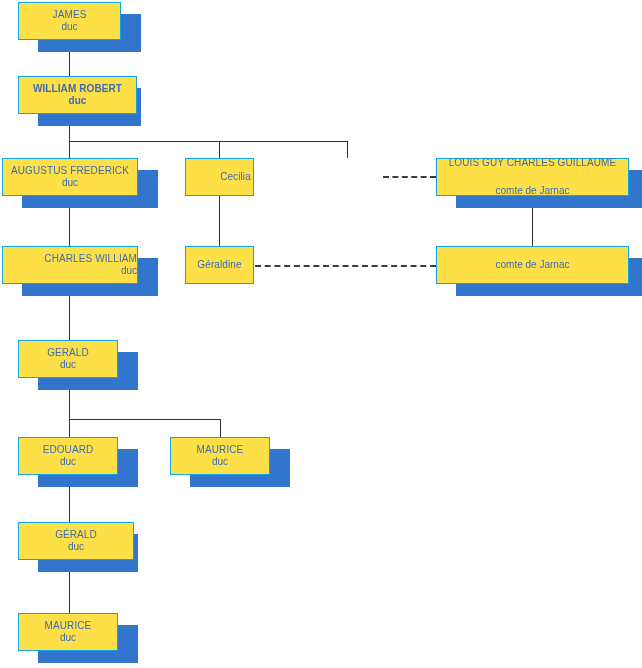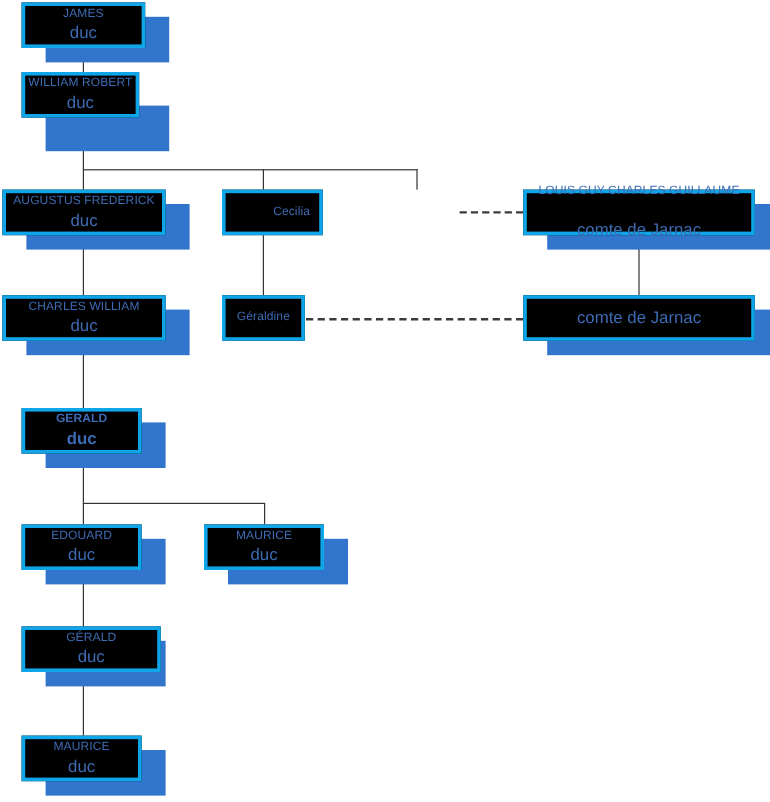"JAMES" .node { background: #000000 -> #fde047; border: 3px solid #0ea5e9 -> 1px solid #0ea5e9 }
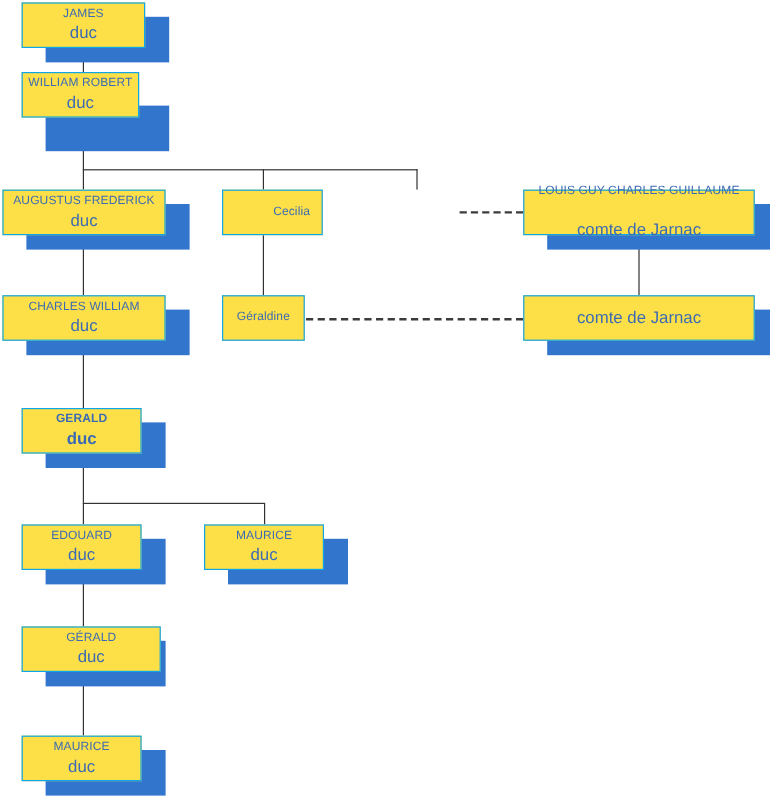"duc" .node .ttl { font-size: 14px -> 10px }
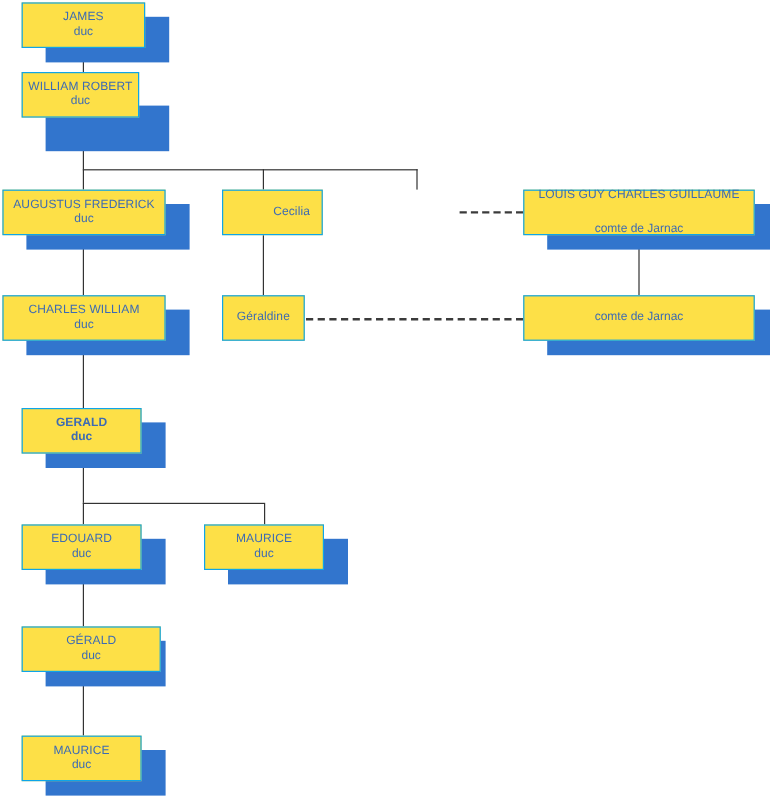"WILLIAM ROBERT" div.node { font-weight: none -> bold; top: 60px -> 76px; width: 98px -> 119px }
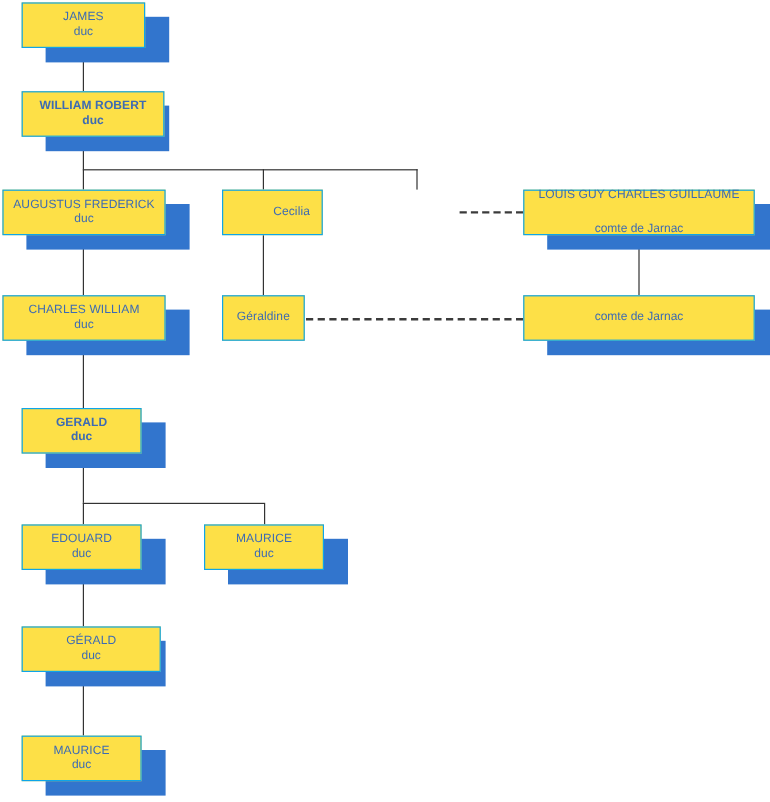"Cecilia" div.node { width: 84px -> 69px }
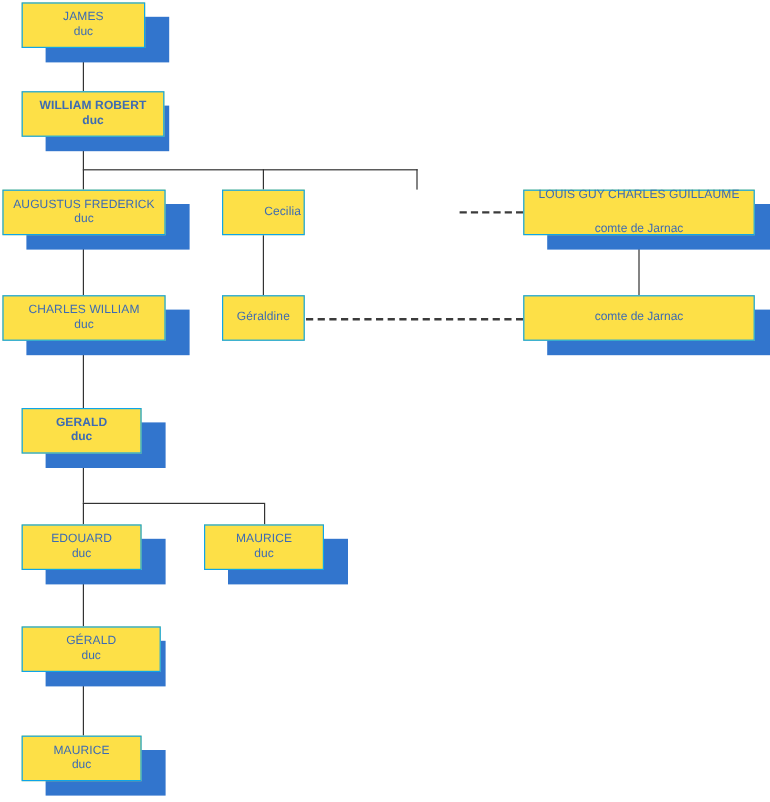"CHARLES WILLIAM" div.node { align-items: none -> flex-end }
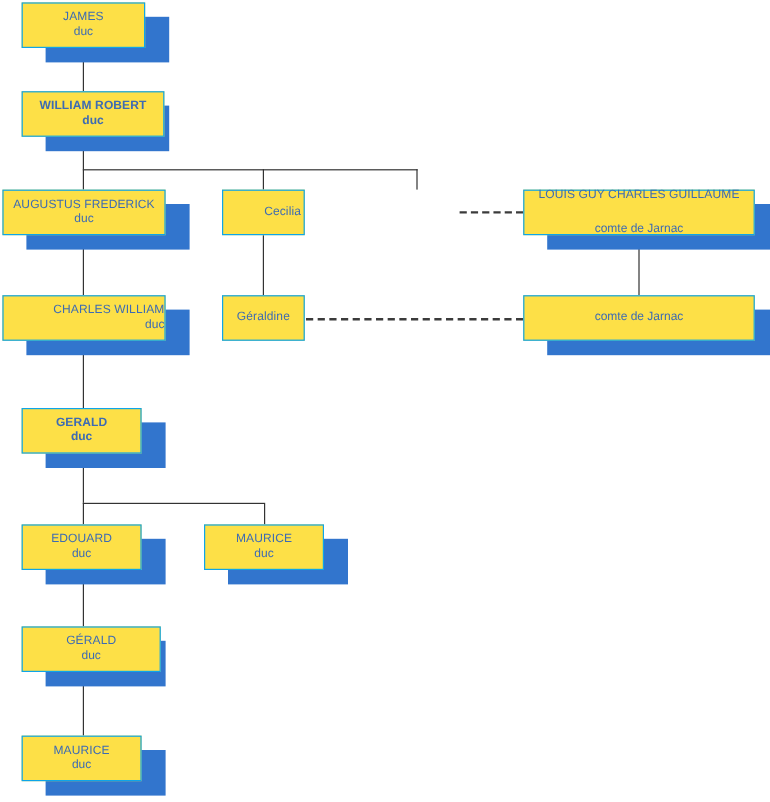"GERALD" div.node { font-weight: bold -> none }
